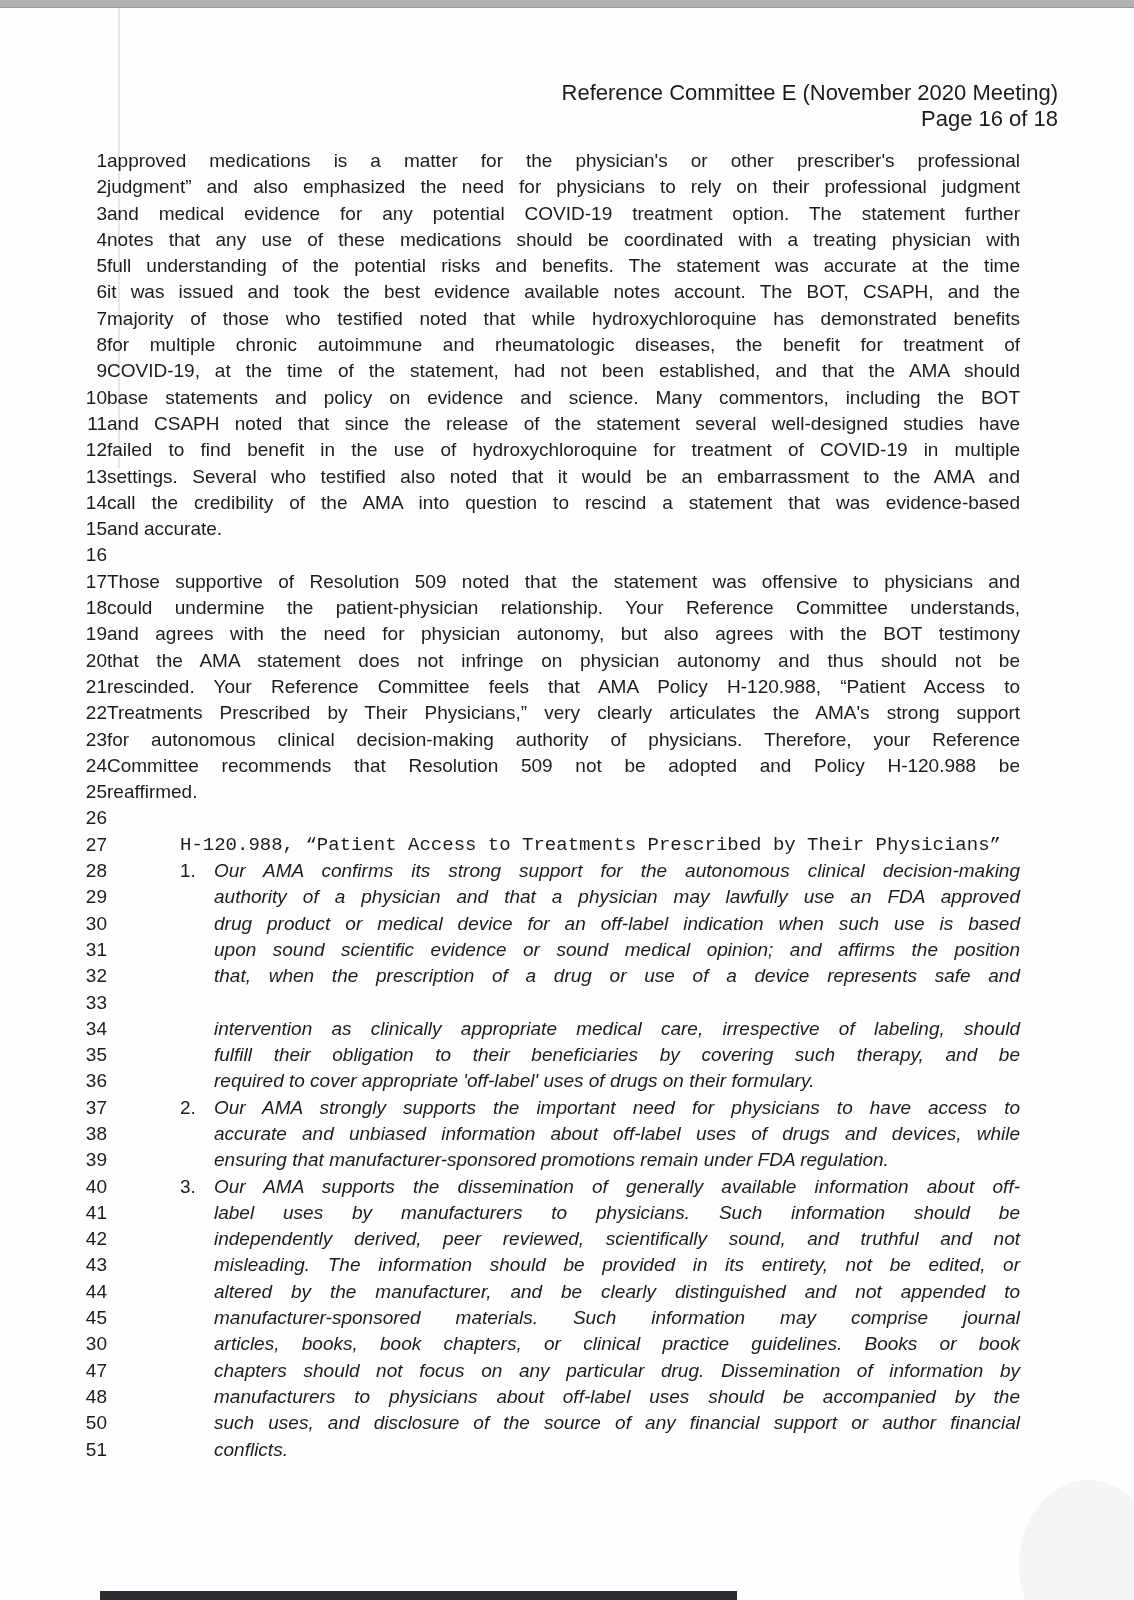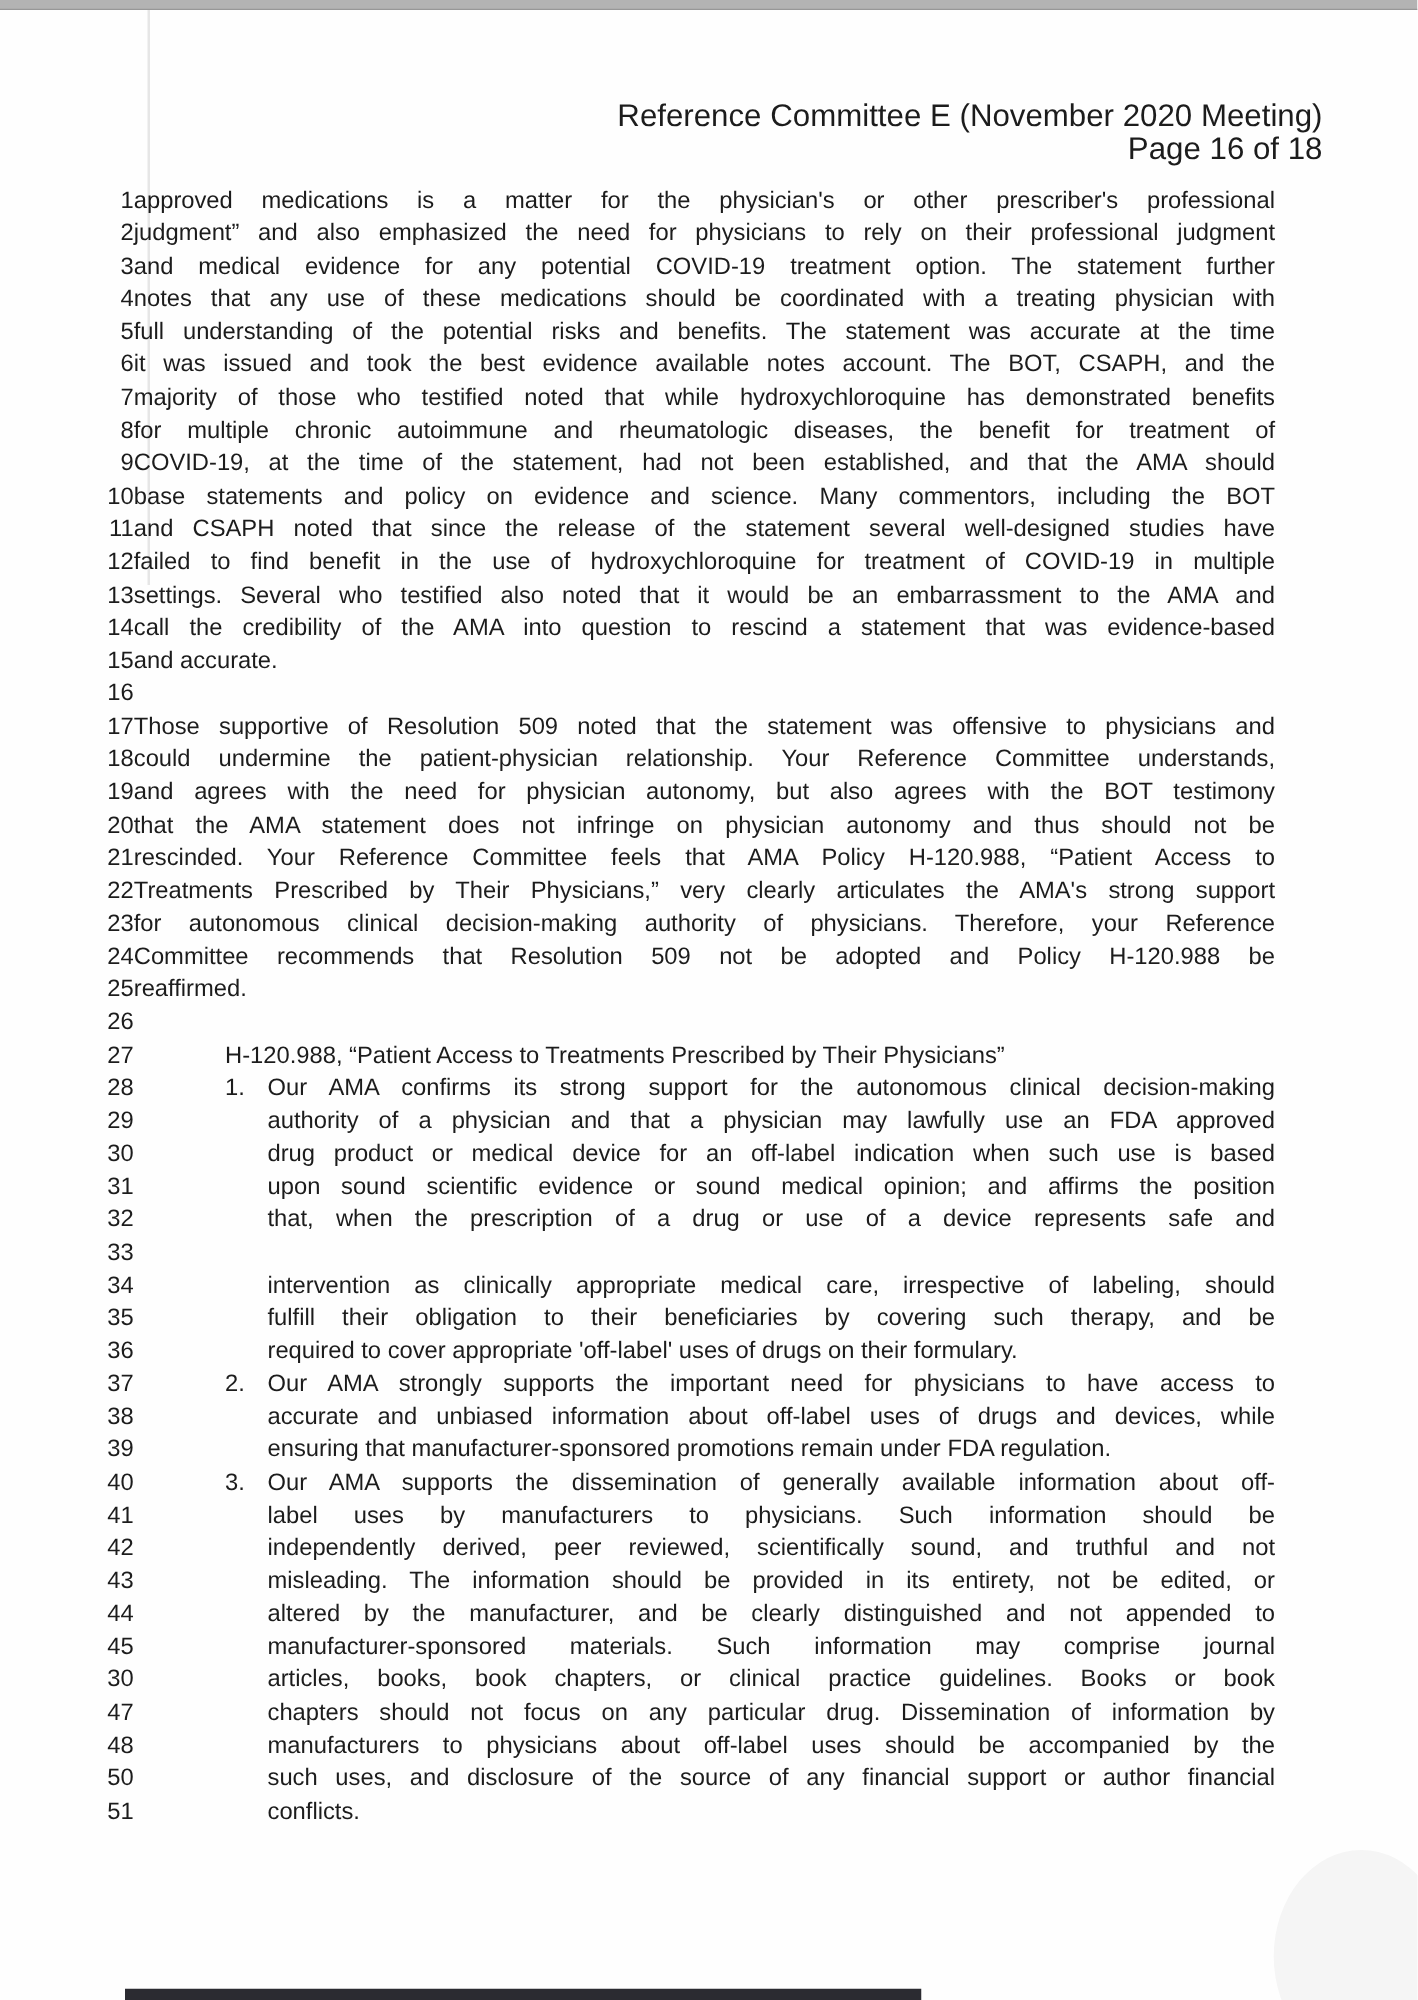"Reference Committee E (November 2020" .doc-header { font-size: 25px -> 22px }
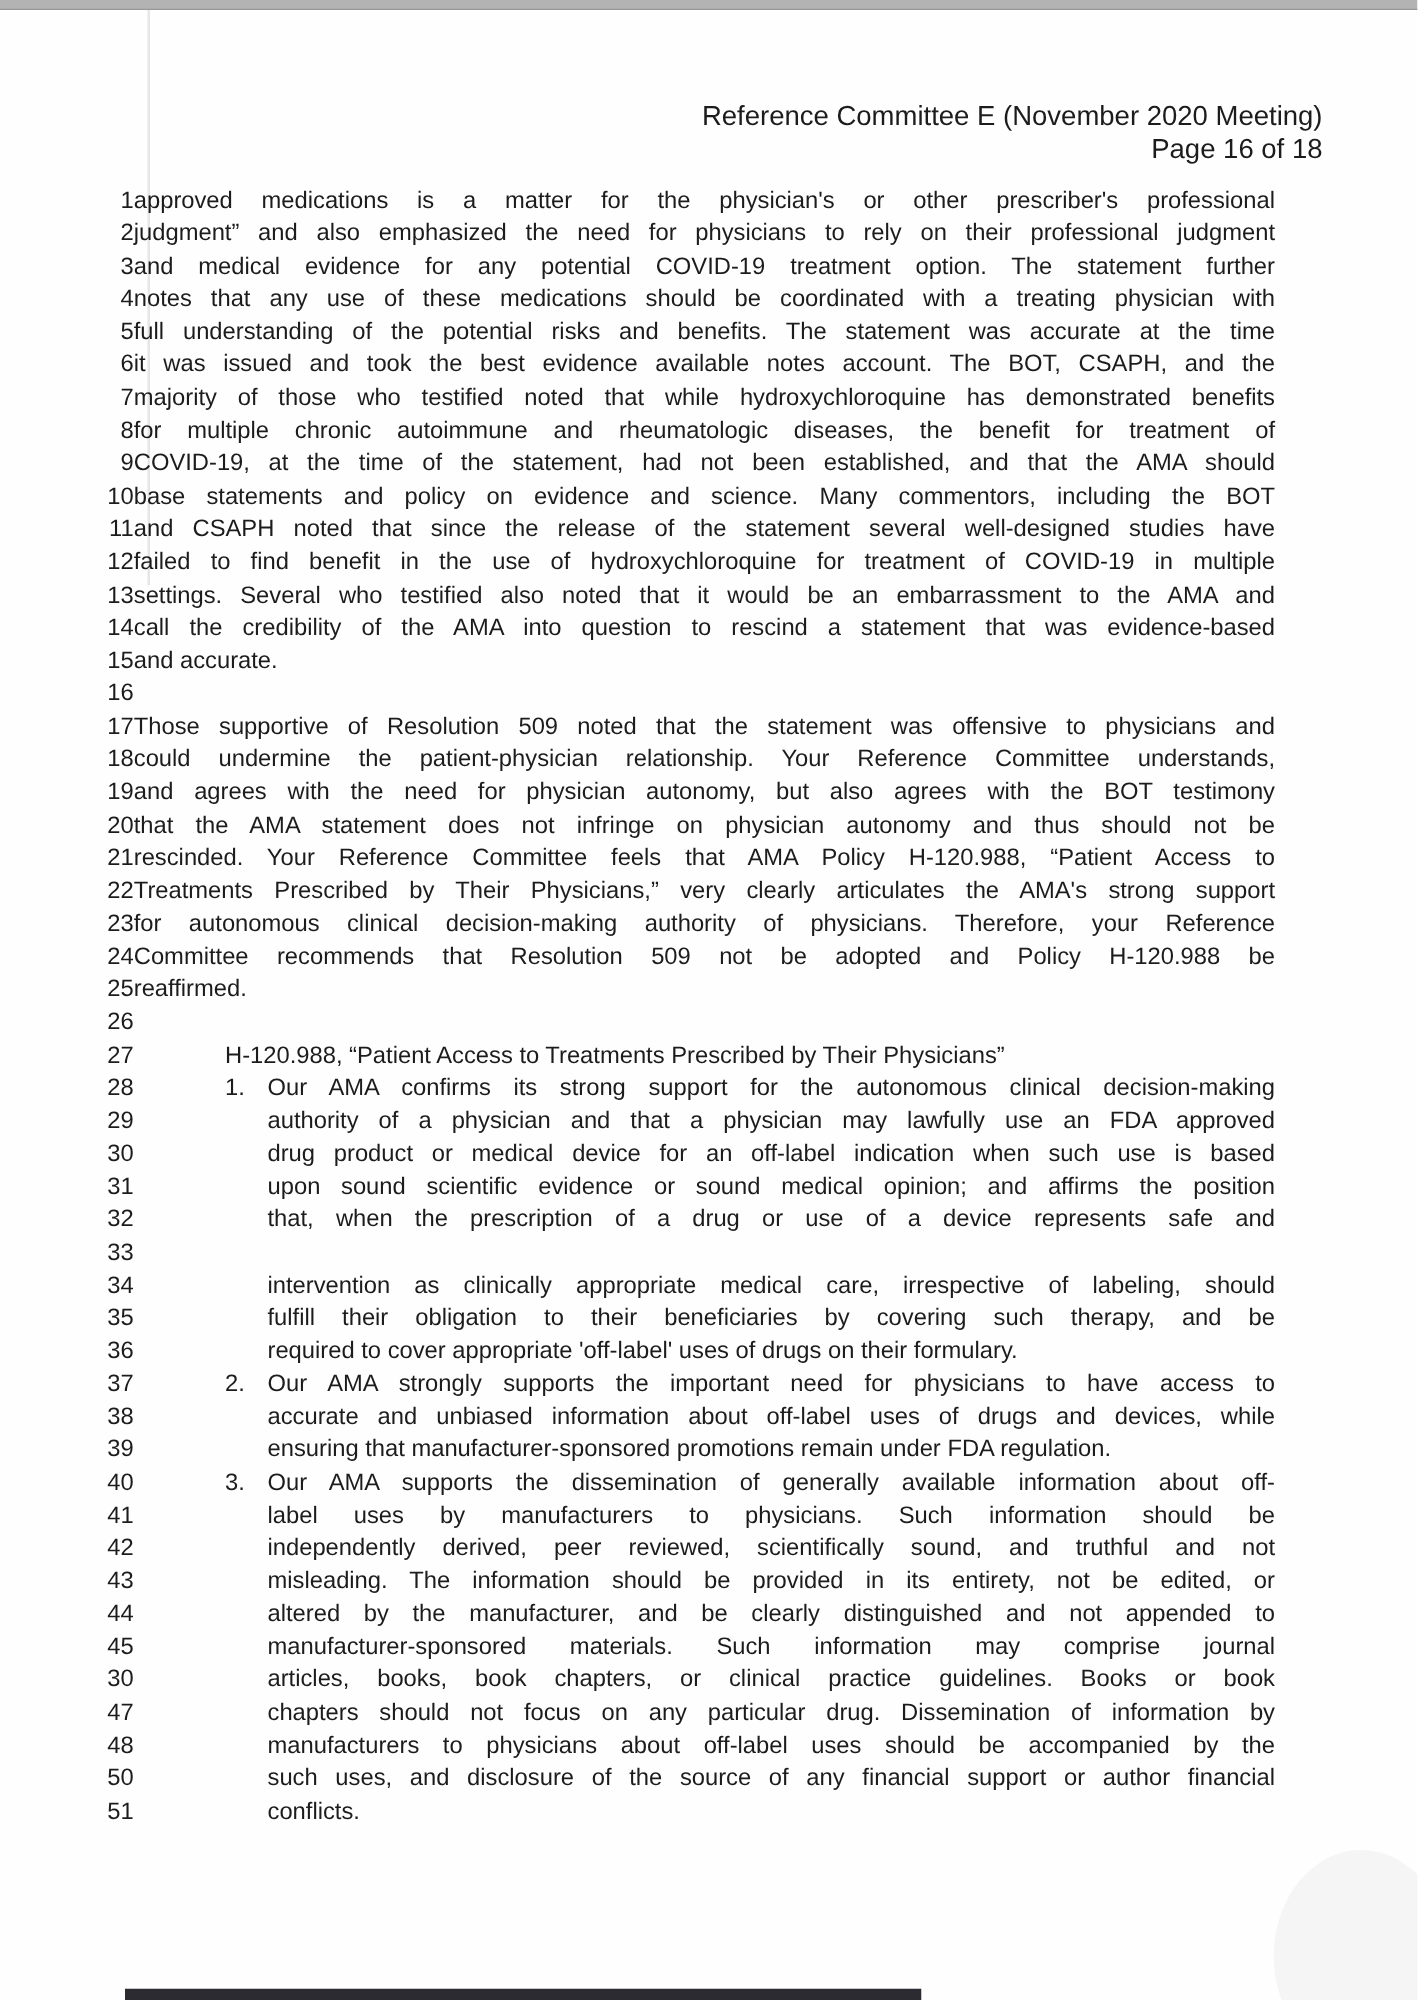"H-120.988, “Patient Access to Treatments" .ind-h .t { font-family: none -> Liberation Mono, monospace }
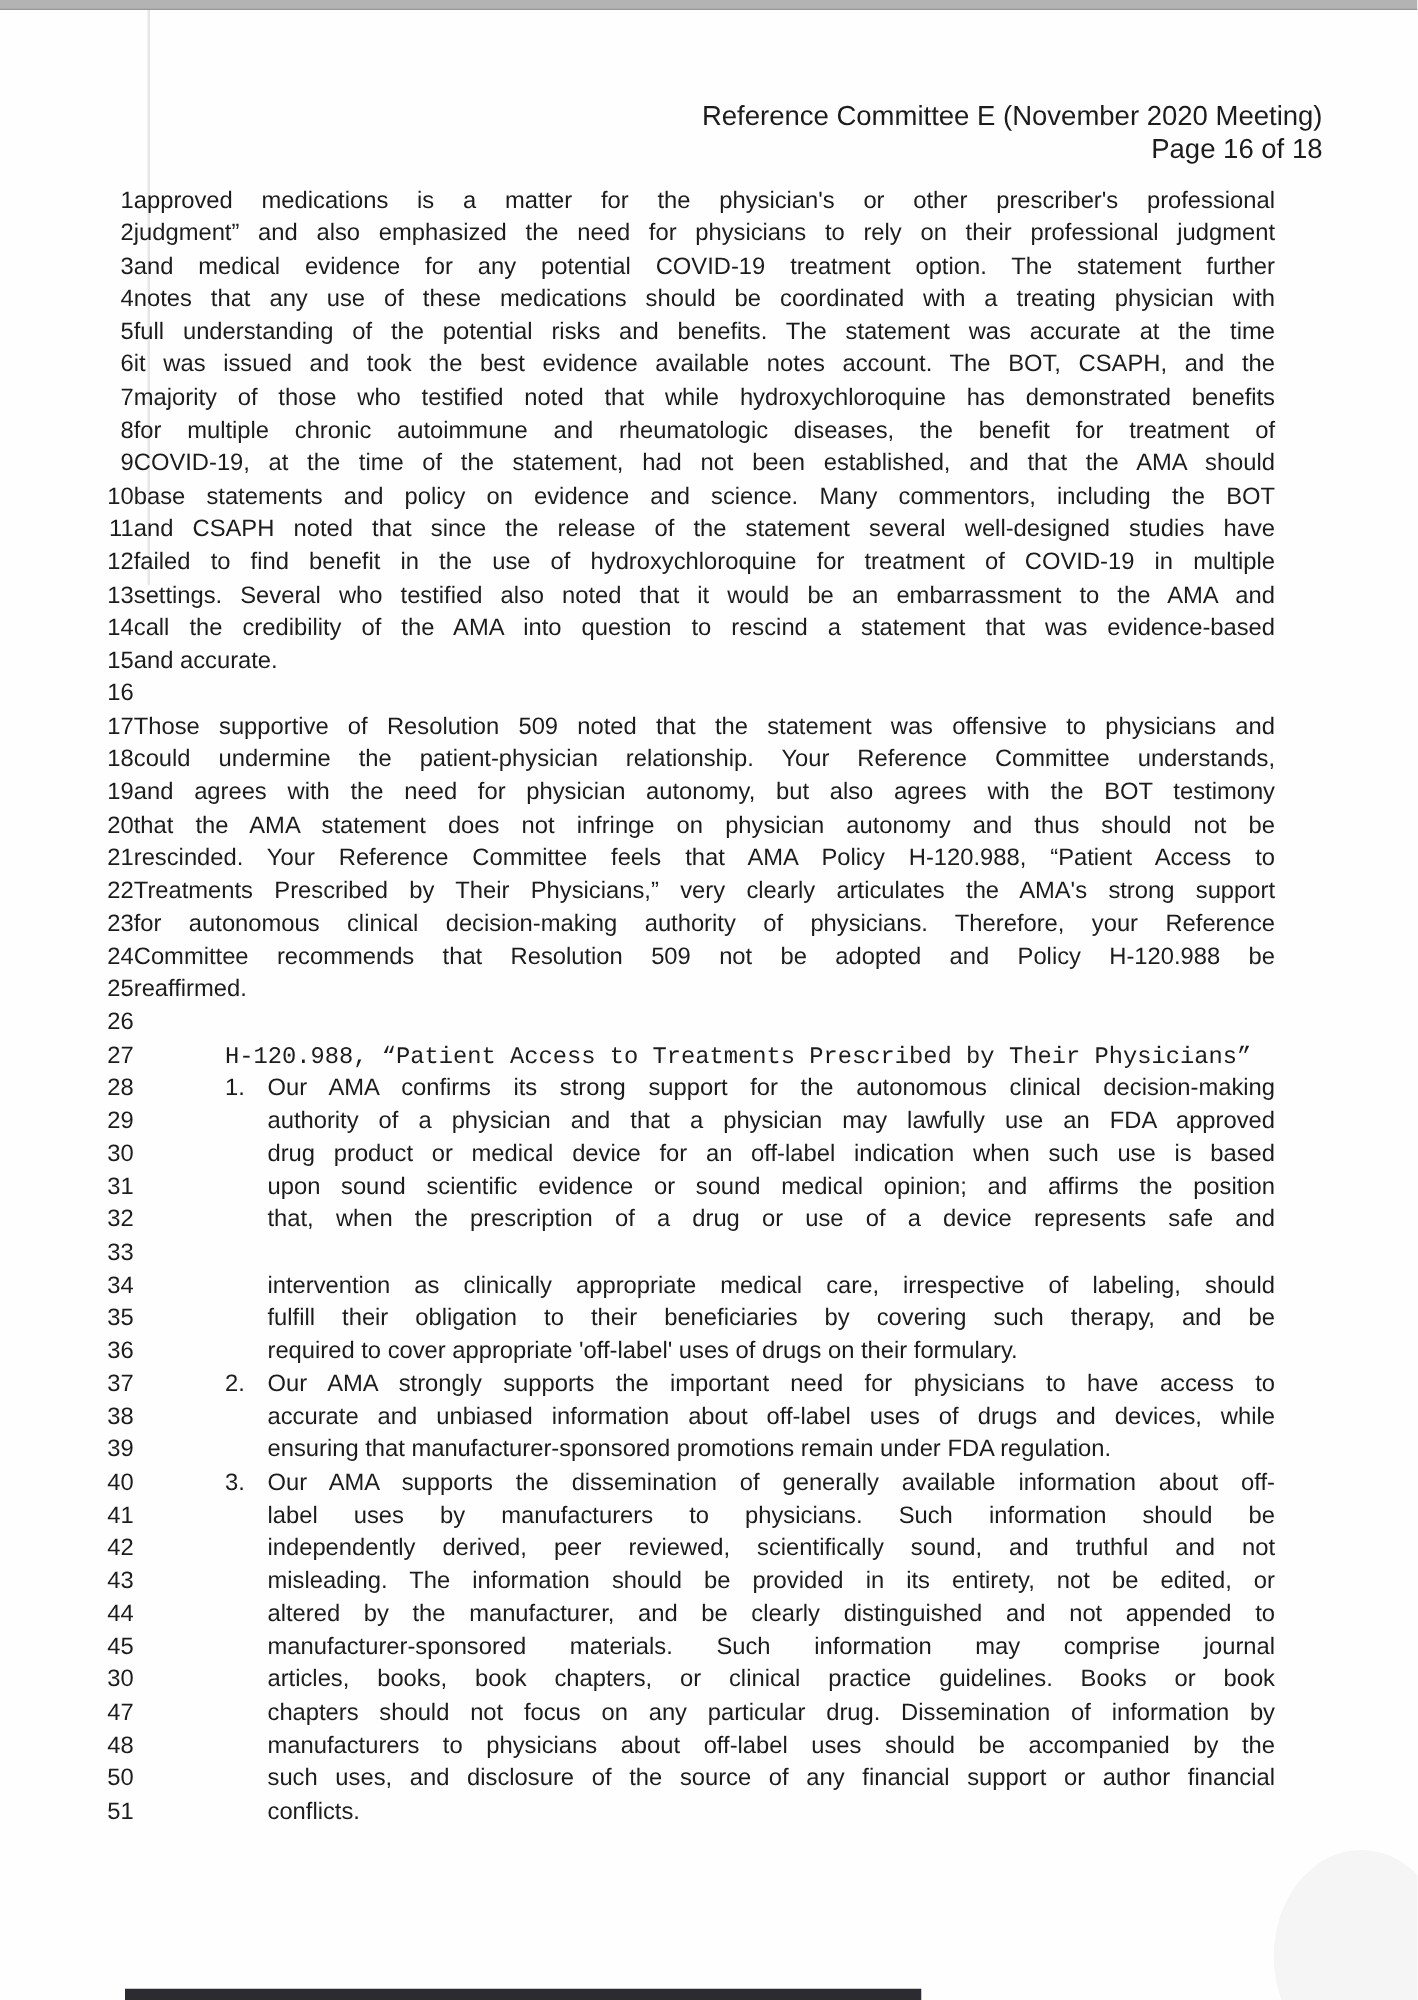"Our AMA confirms its strong" .ind-li .t { font-style: none -> italic }
